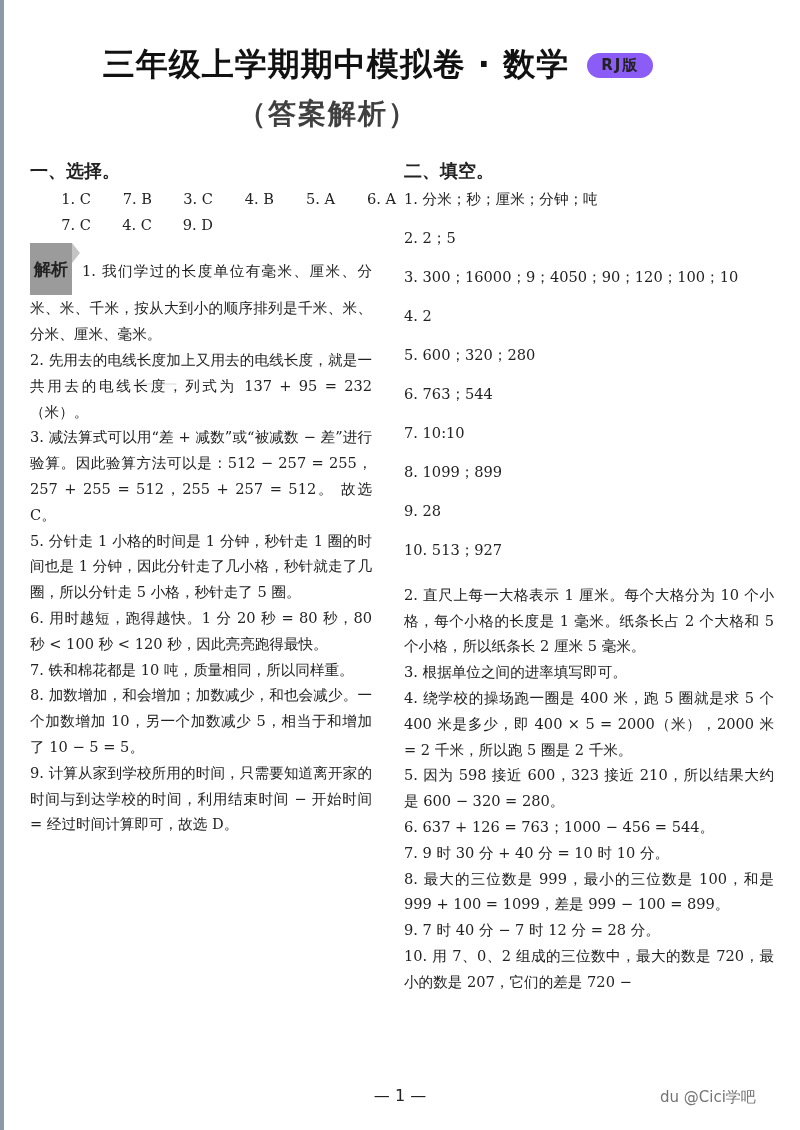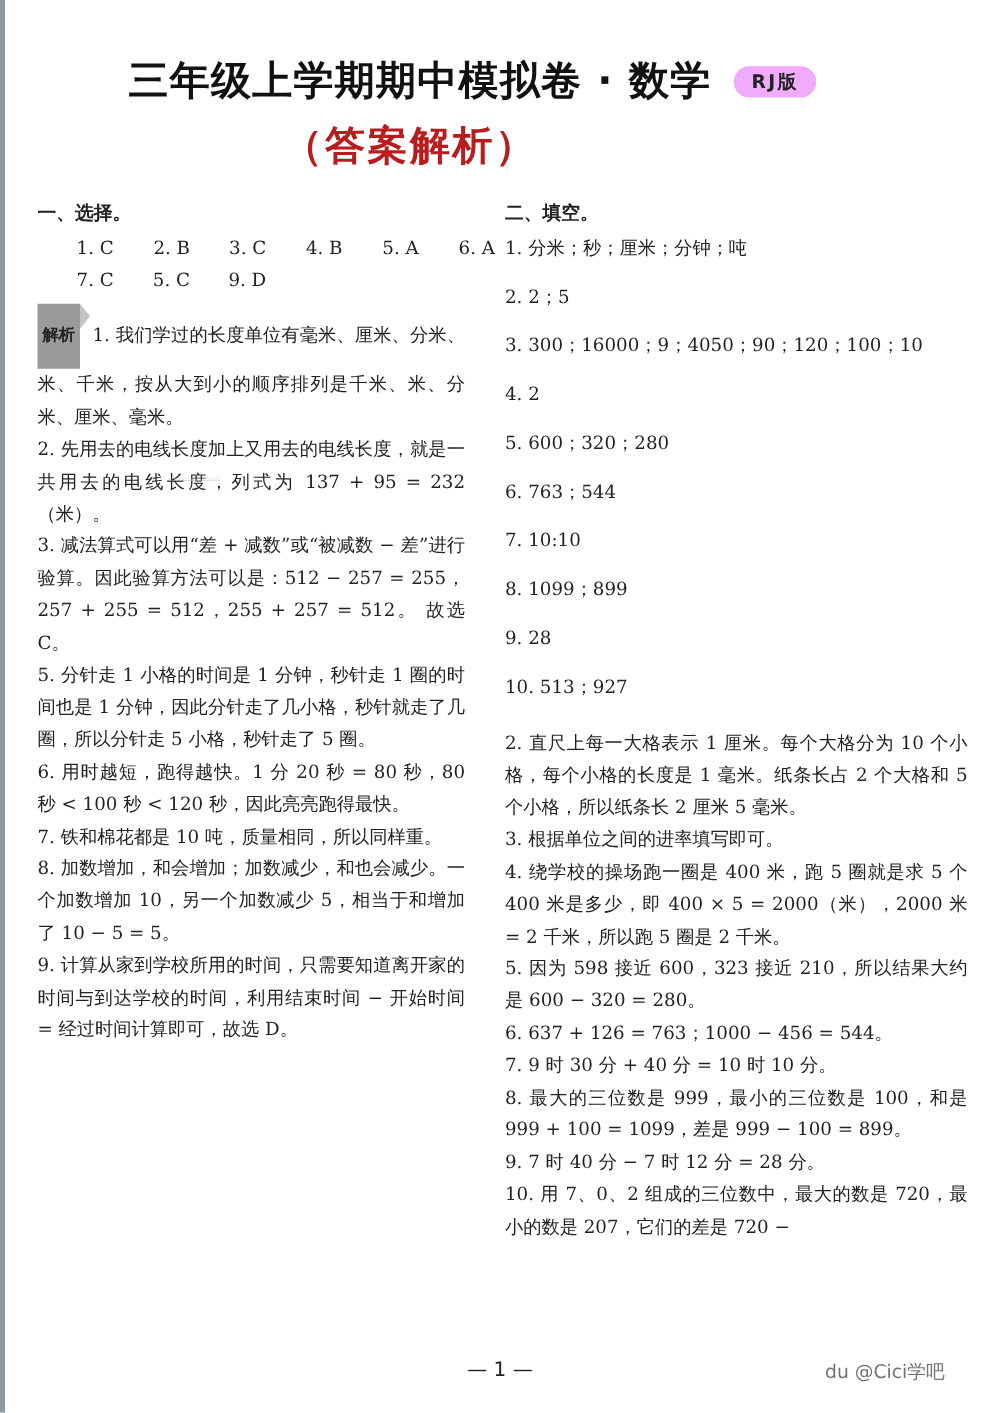"RJ版" .badge { background: #f0abfc -> #8b5cf6 }
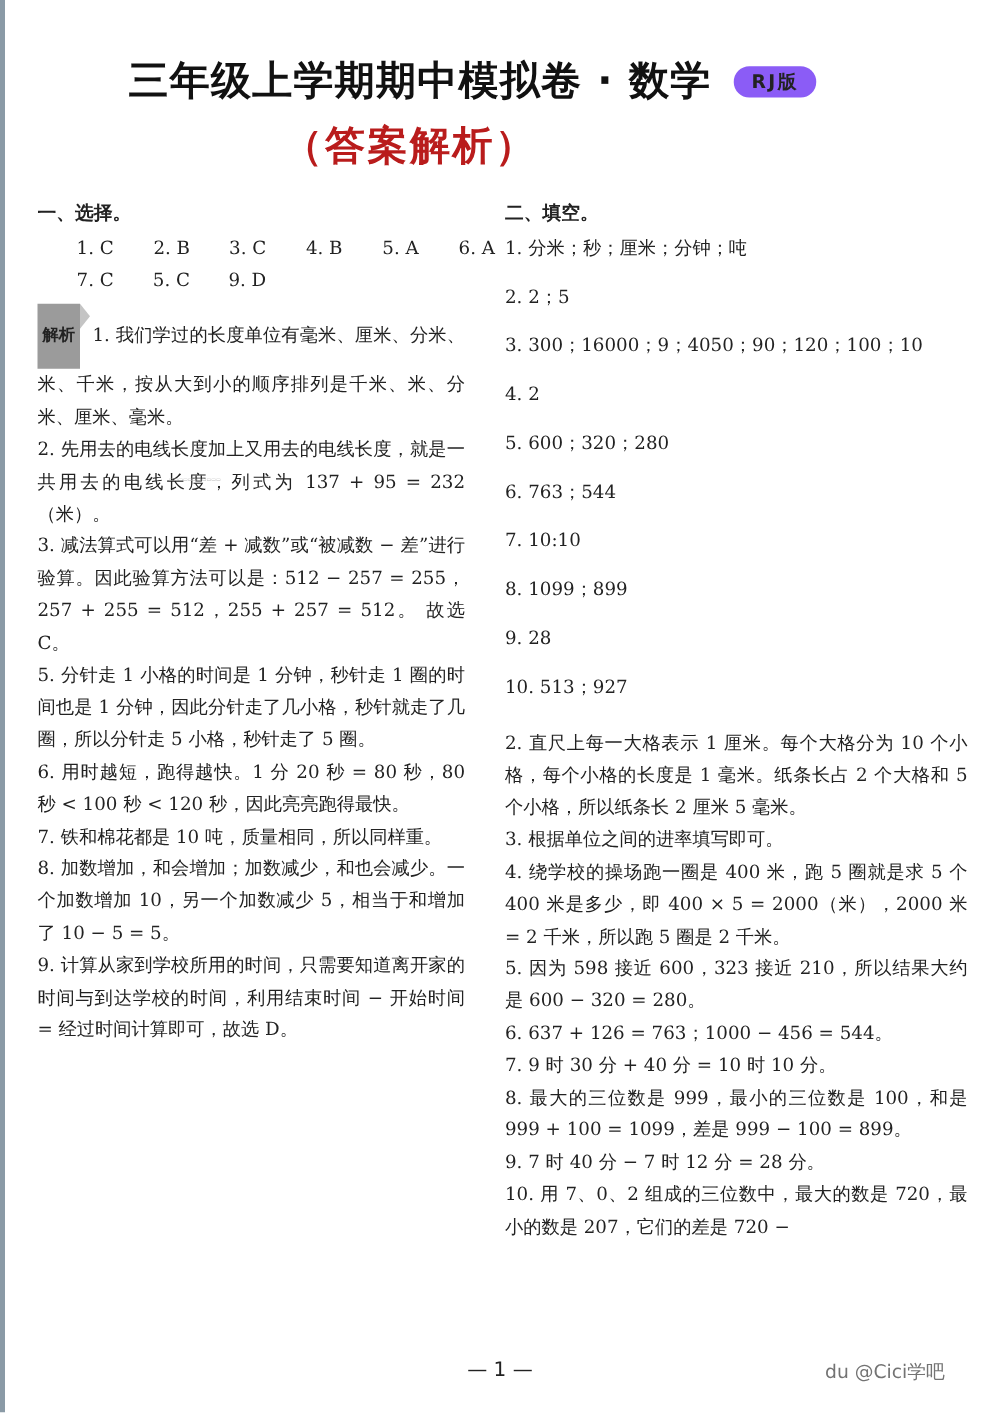"（答案解析）" .subtitle { color: #b91c1c -> #404040; font-size: 32px -> 28px }
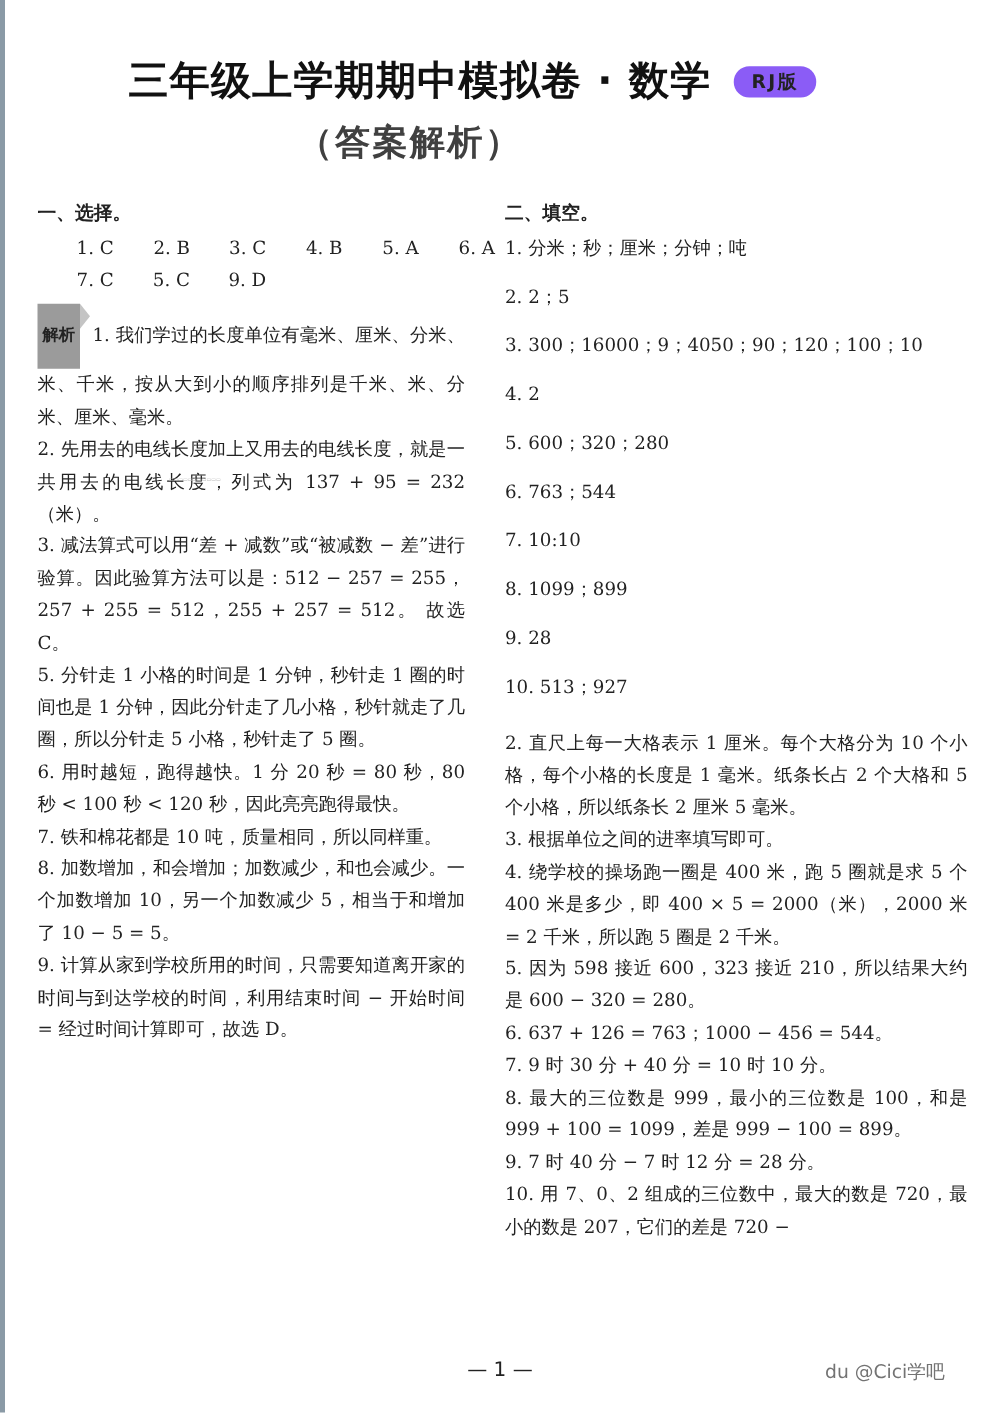"一、选择。" .section-heading { font-size: 15px -> 18px }
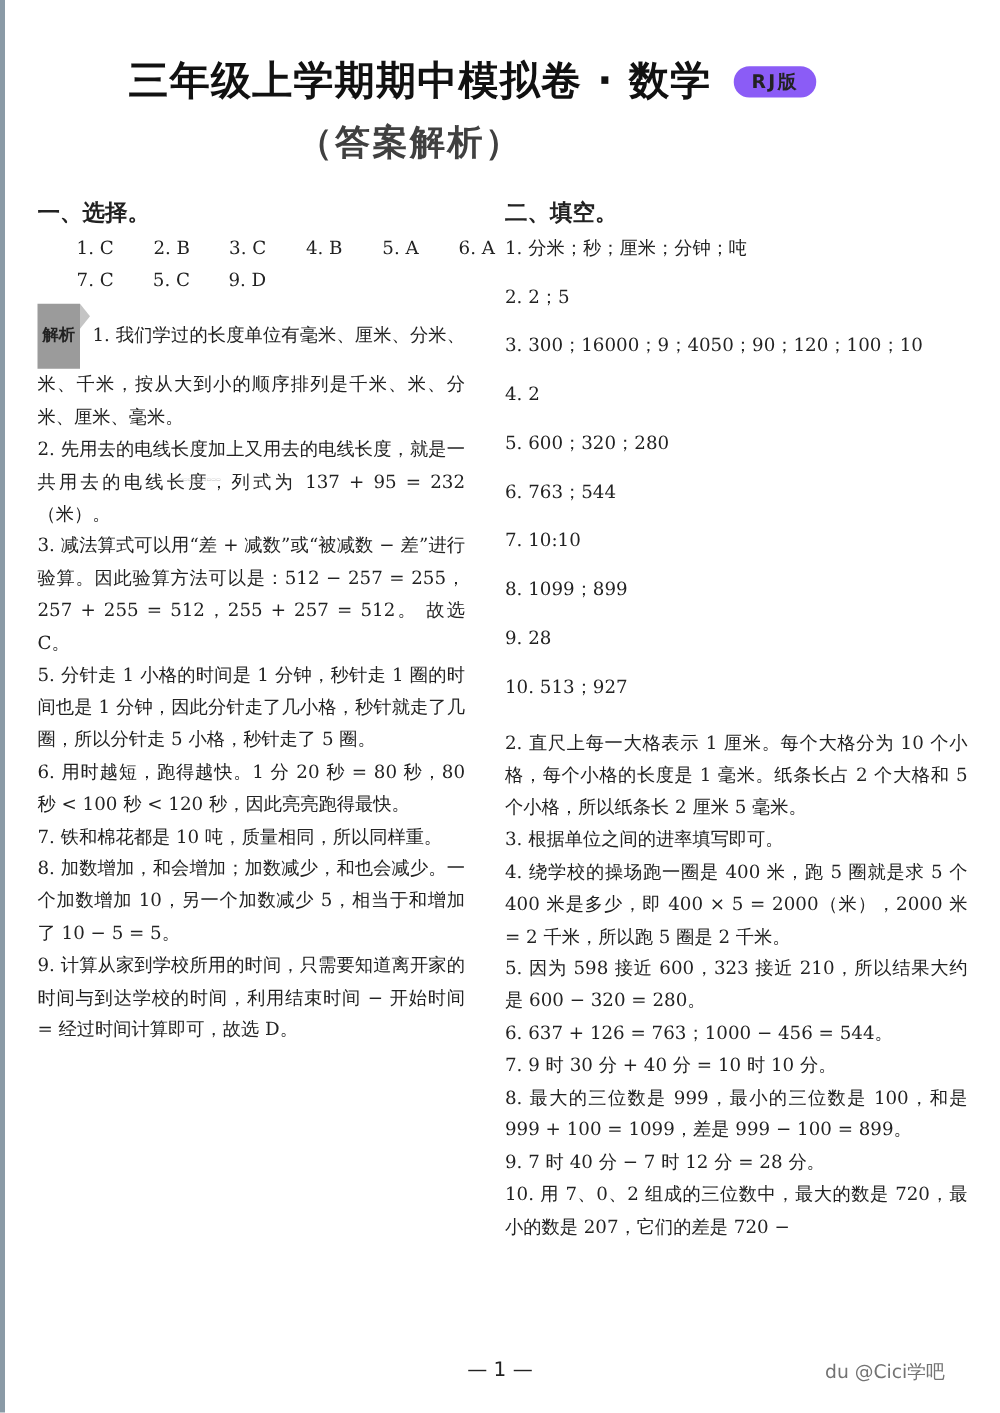"2. B" span { text: 2 -> 7 }
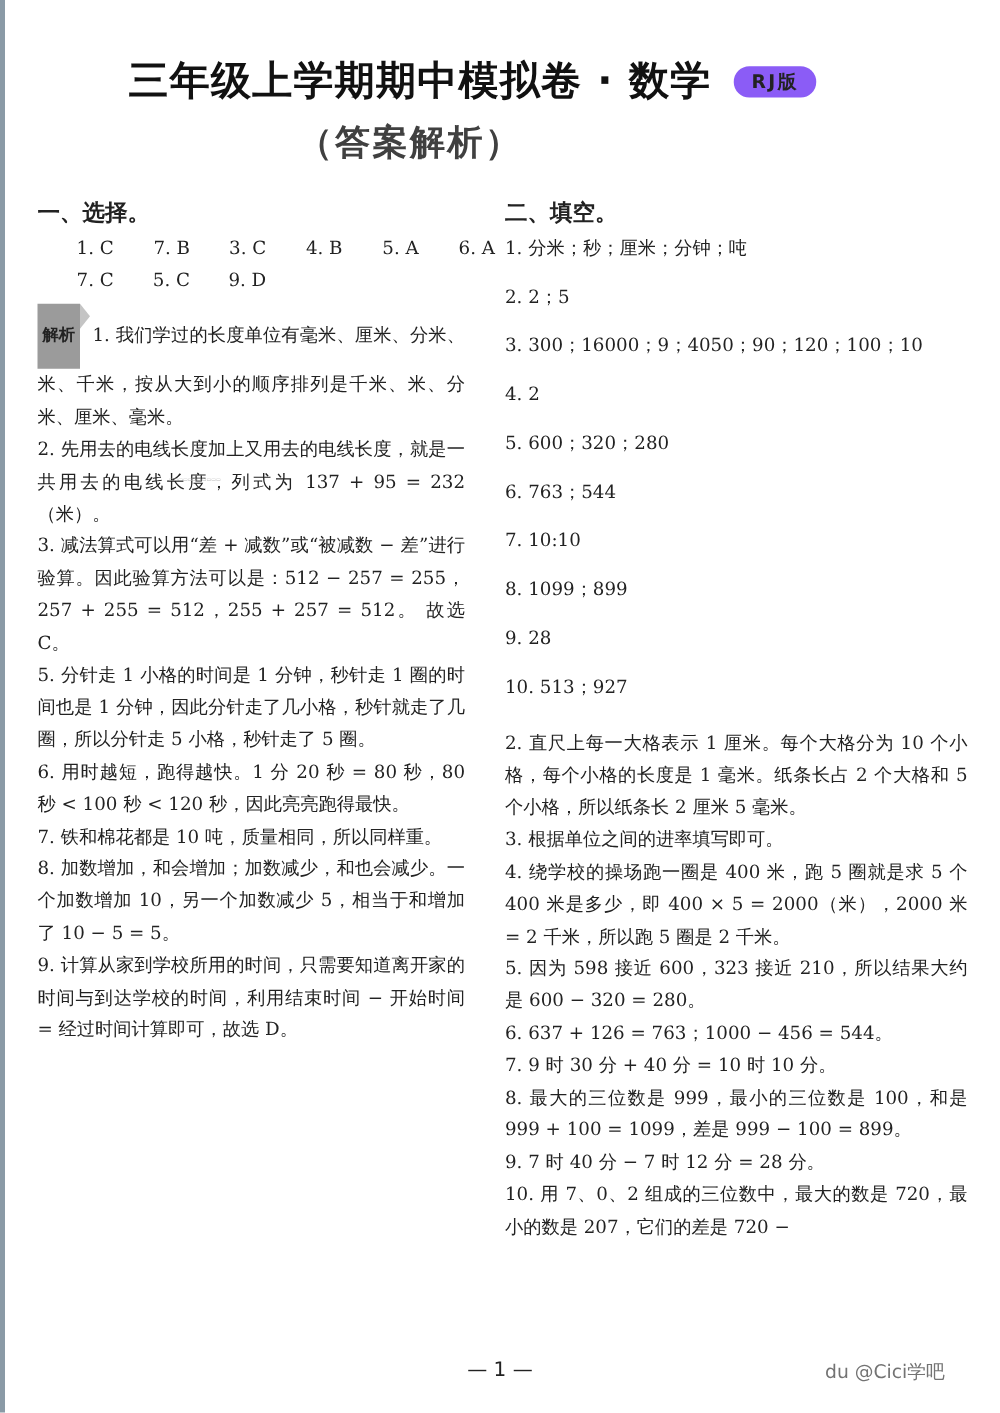"5. C" span { text: 5 -> 4 }
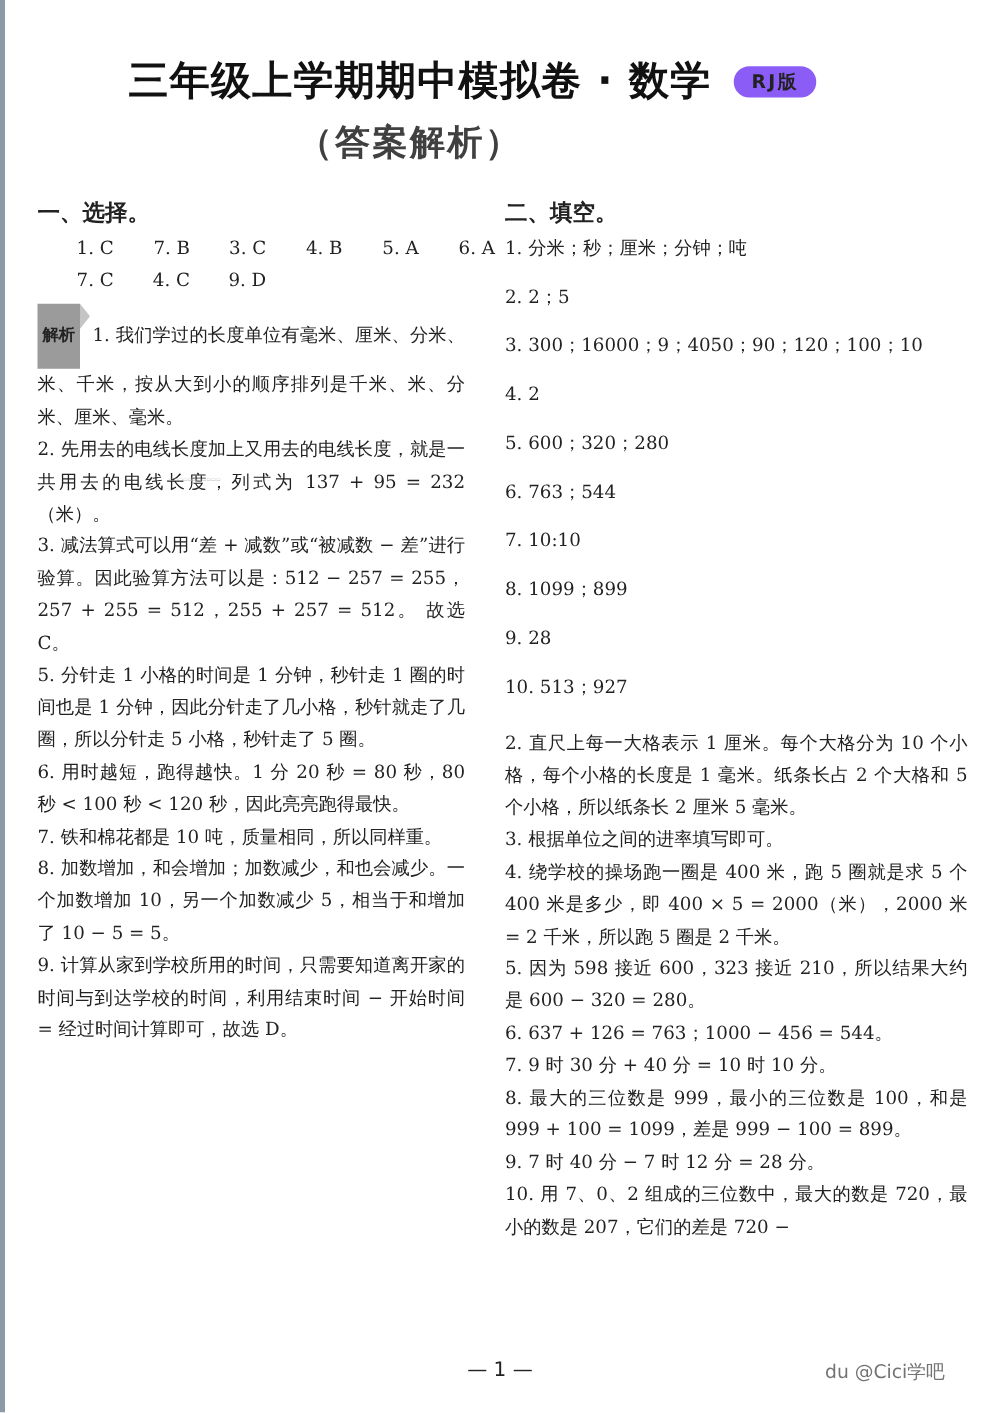"解析" .explain-tag { font-size: 13px -> 17px }
